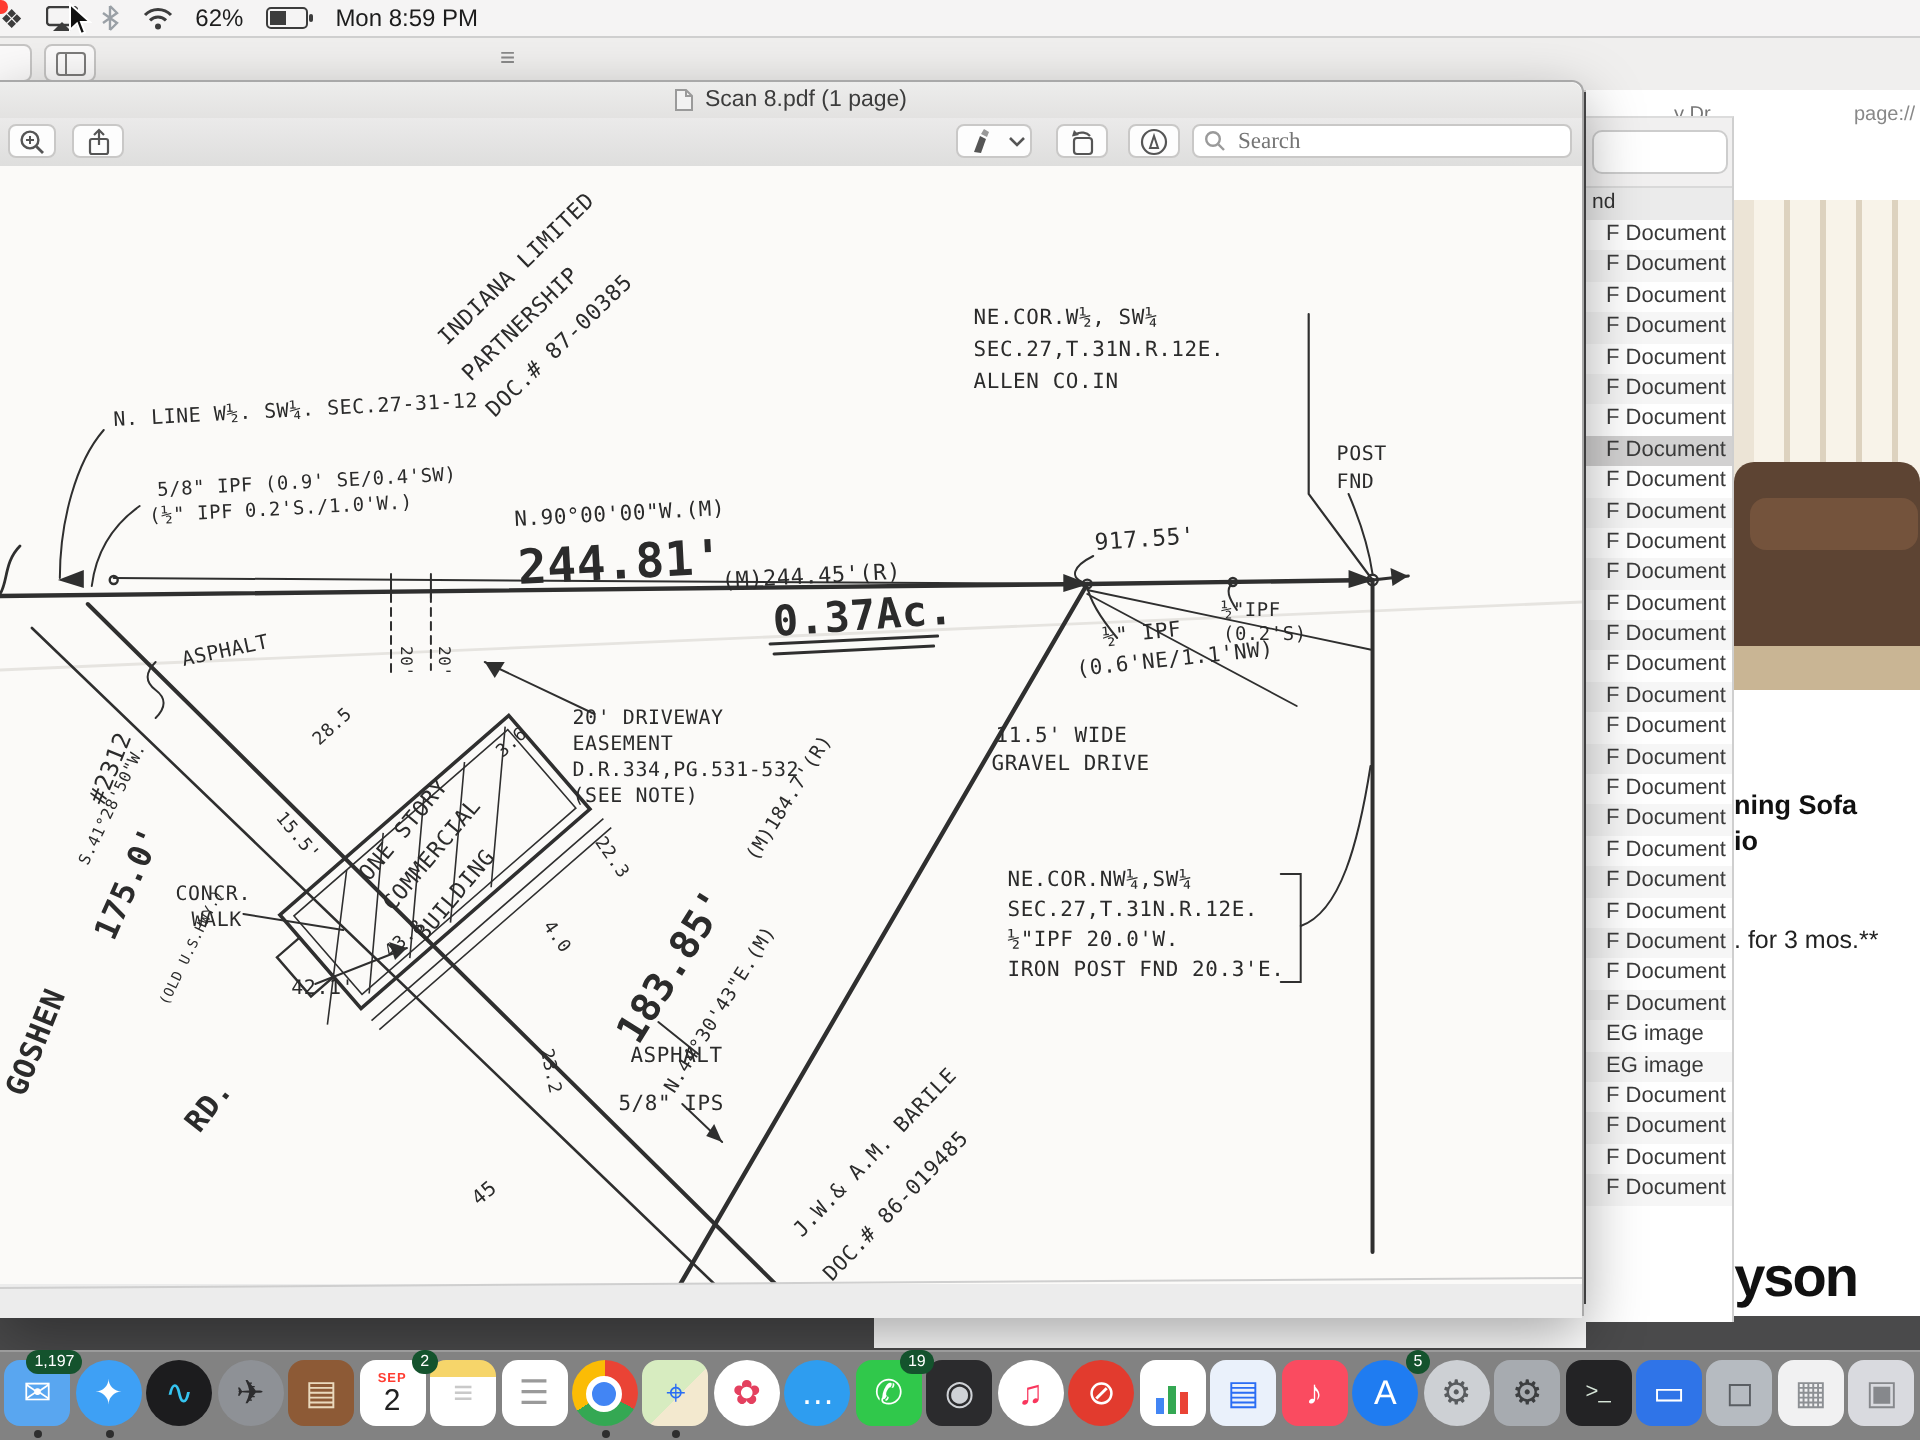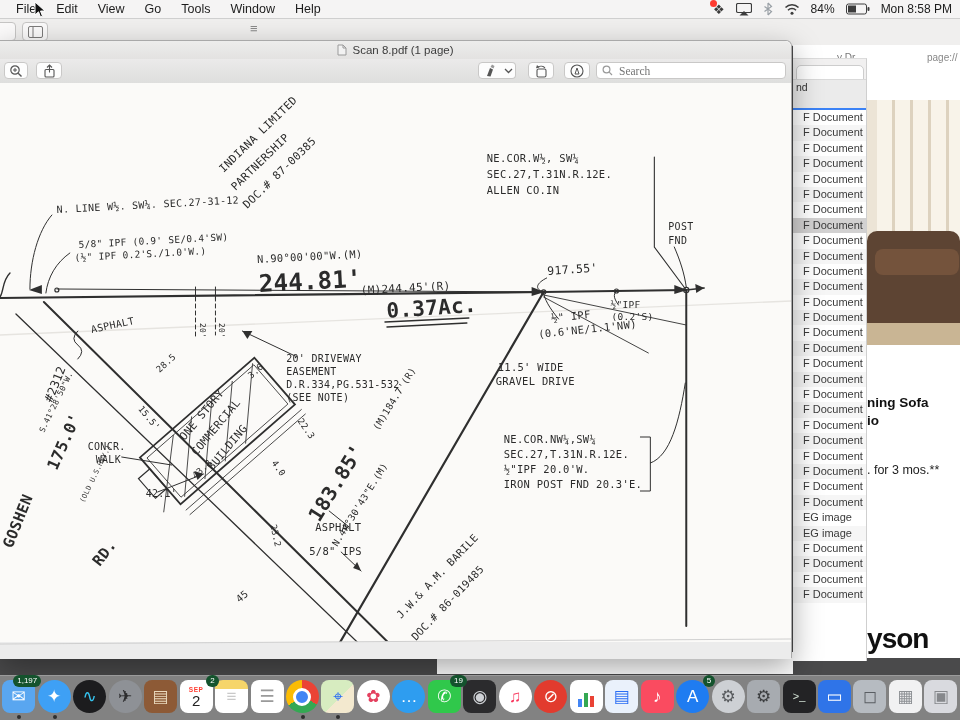"File" div.mleft { html: <div> <span>File</span> <span>Edit</span> <span>View</span> <span>Go</span> <span>Tools</span> <span>Window</span> <span>Help</span> </div> -> none }
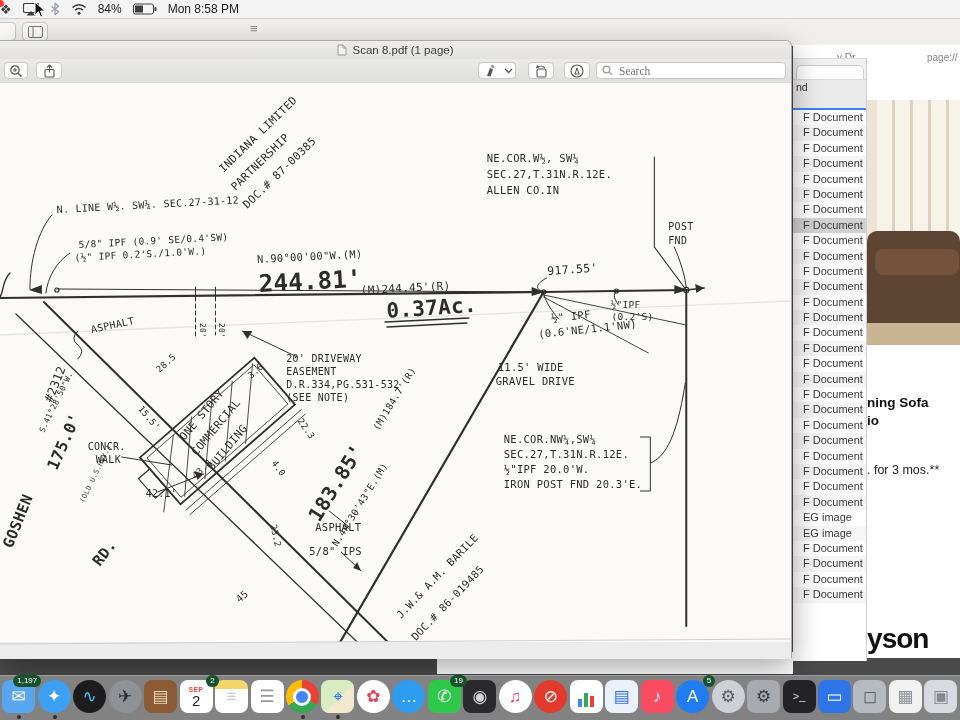"84%" span.mpct { text: 84% -> 62% }
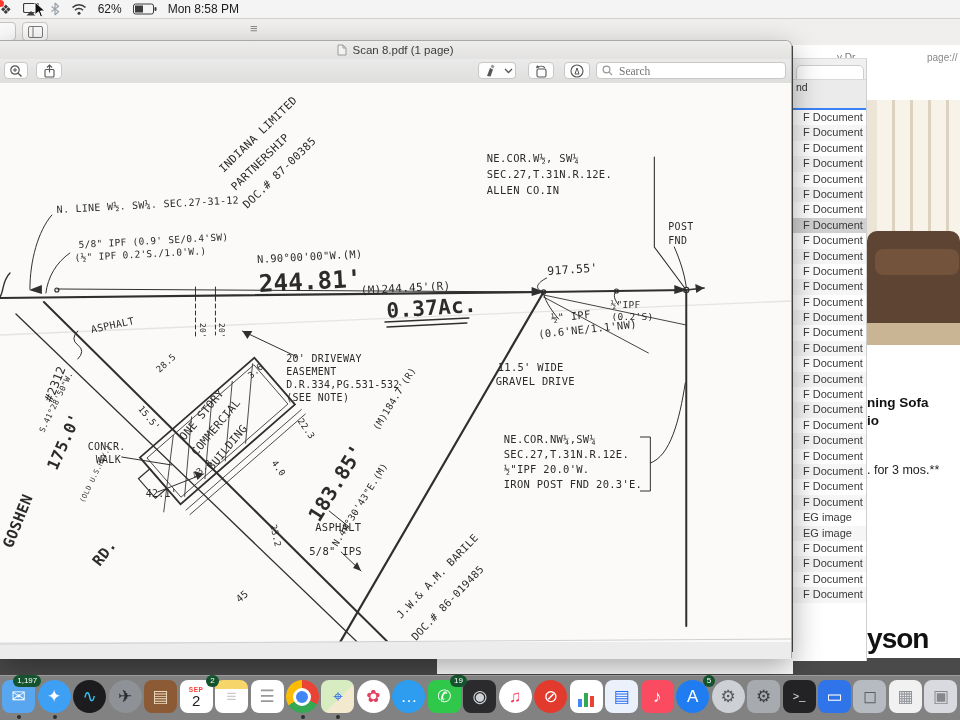"Mon 8:58 PM" span.mtime { text: 8:58 -> 8:59 }
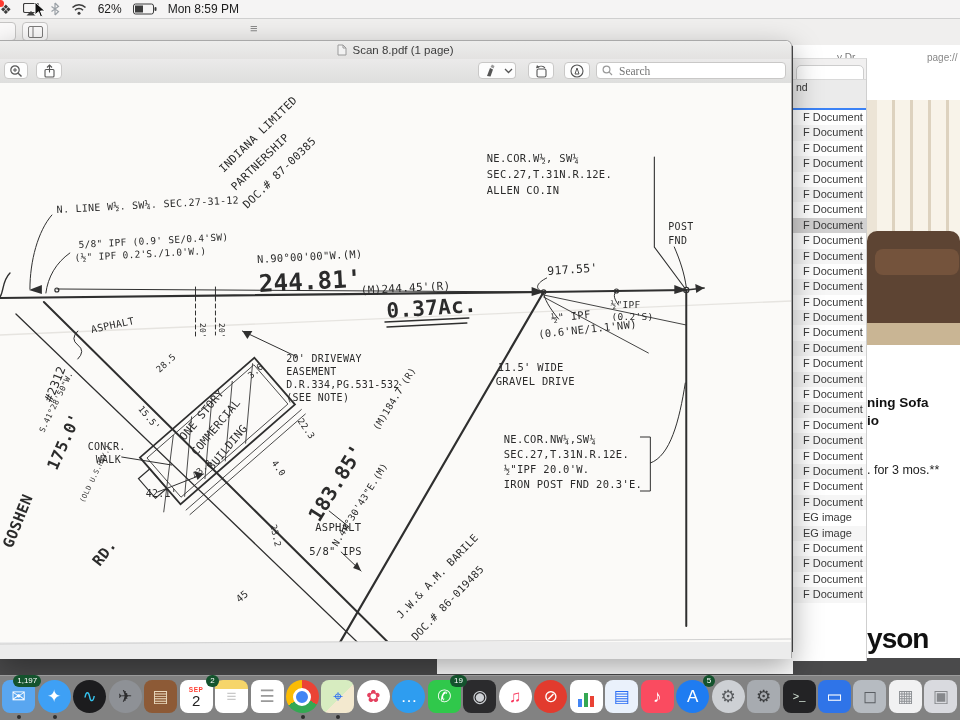"nd" .dheader { border-bottom: 3px solid #3b82f6 -> 5px solid #3b82f6; top: 20px -> 34px }
